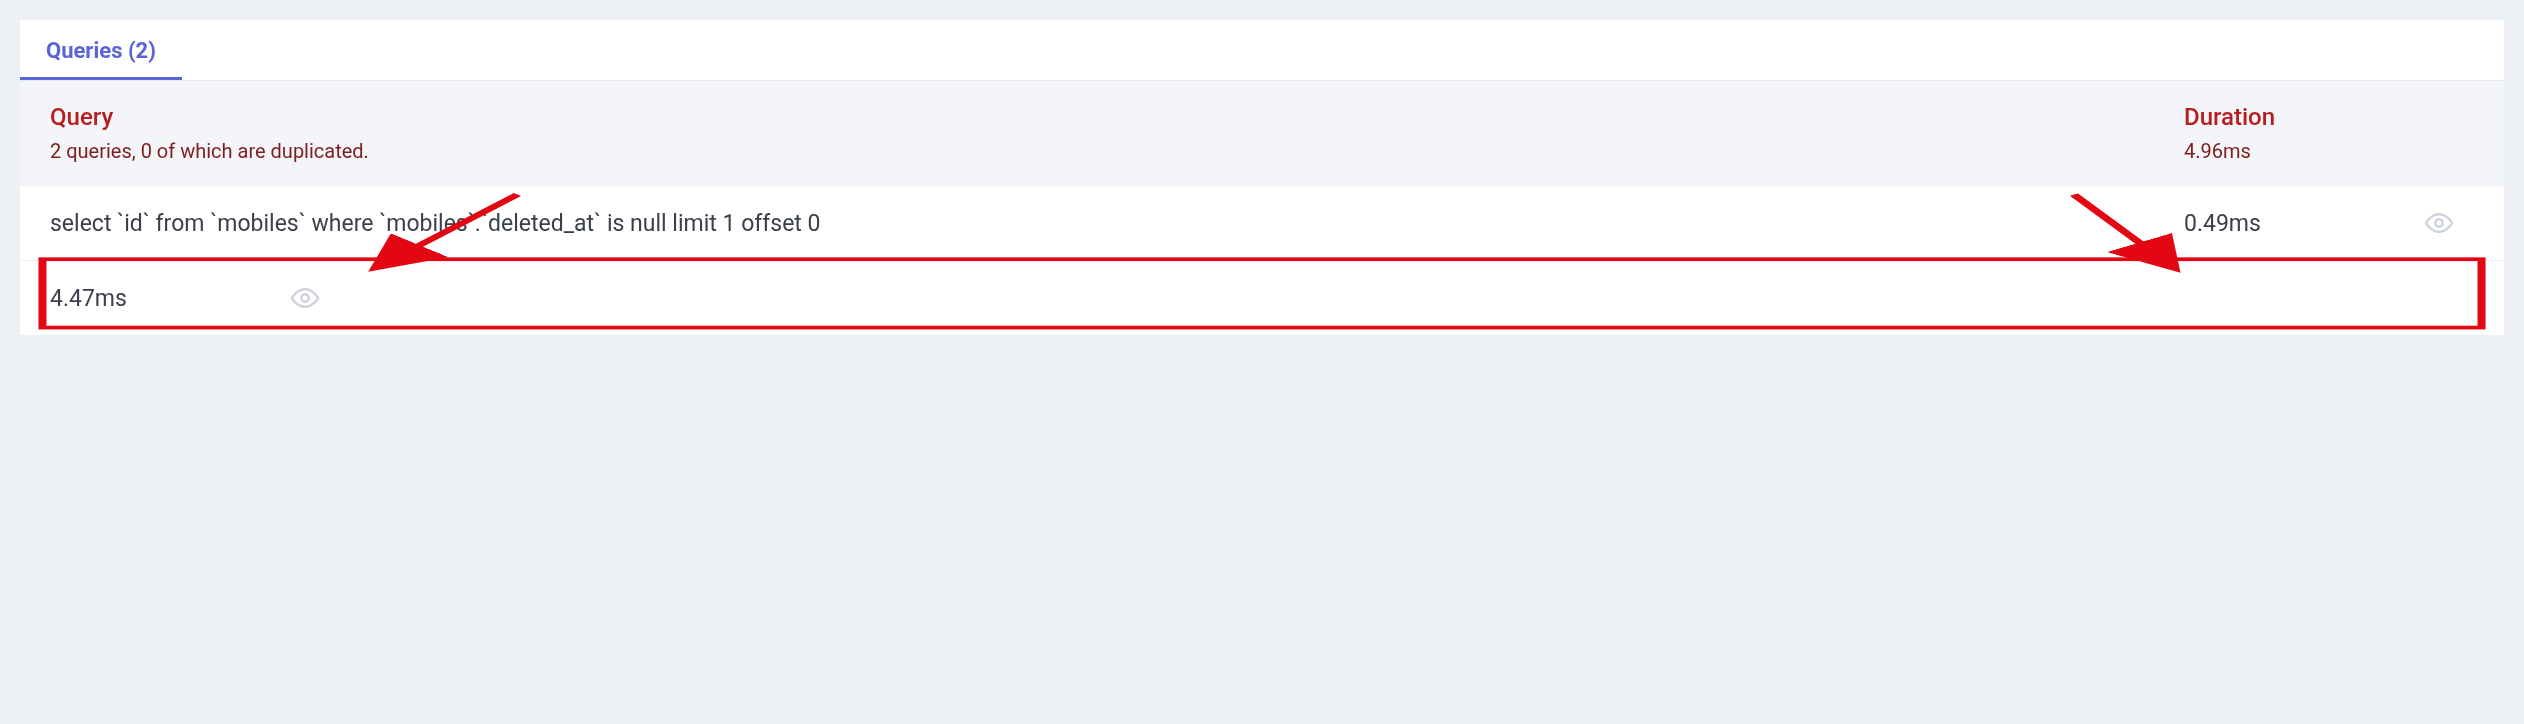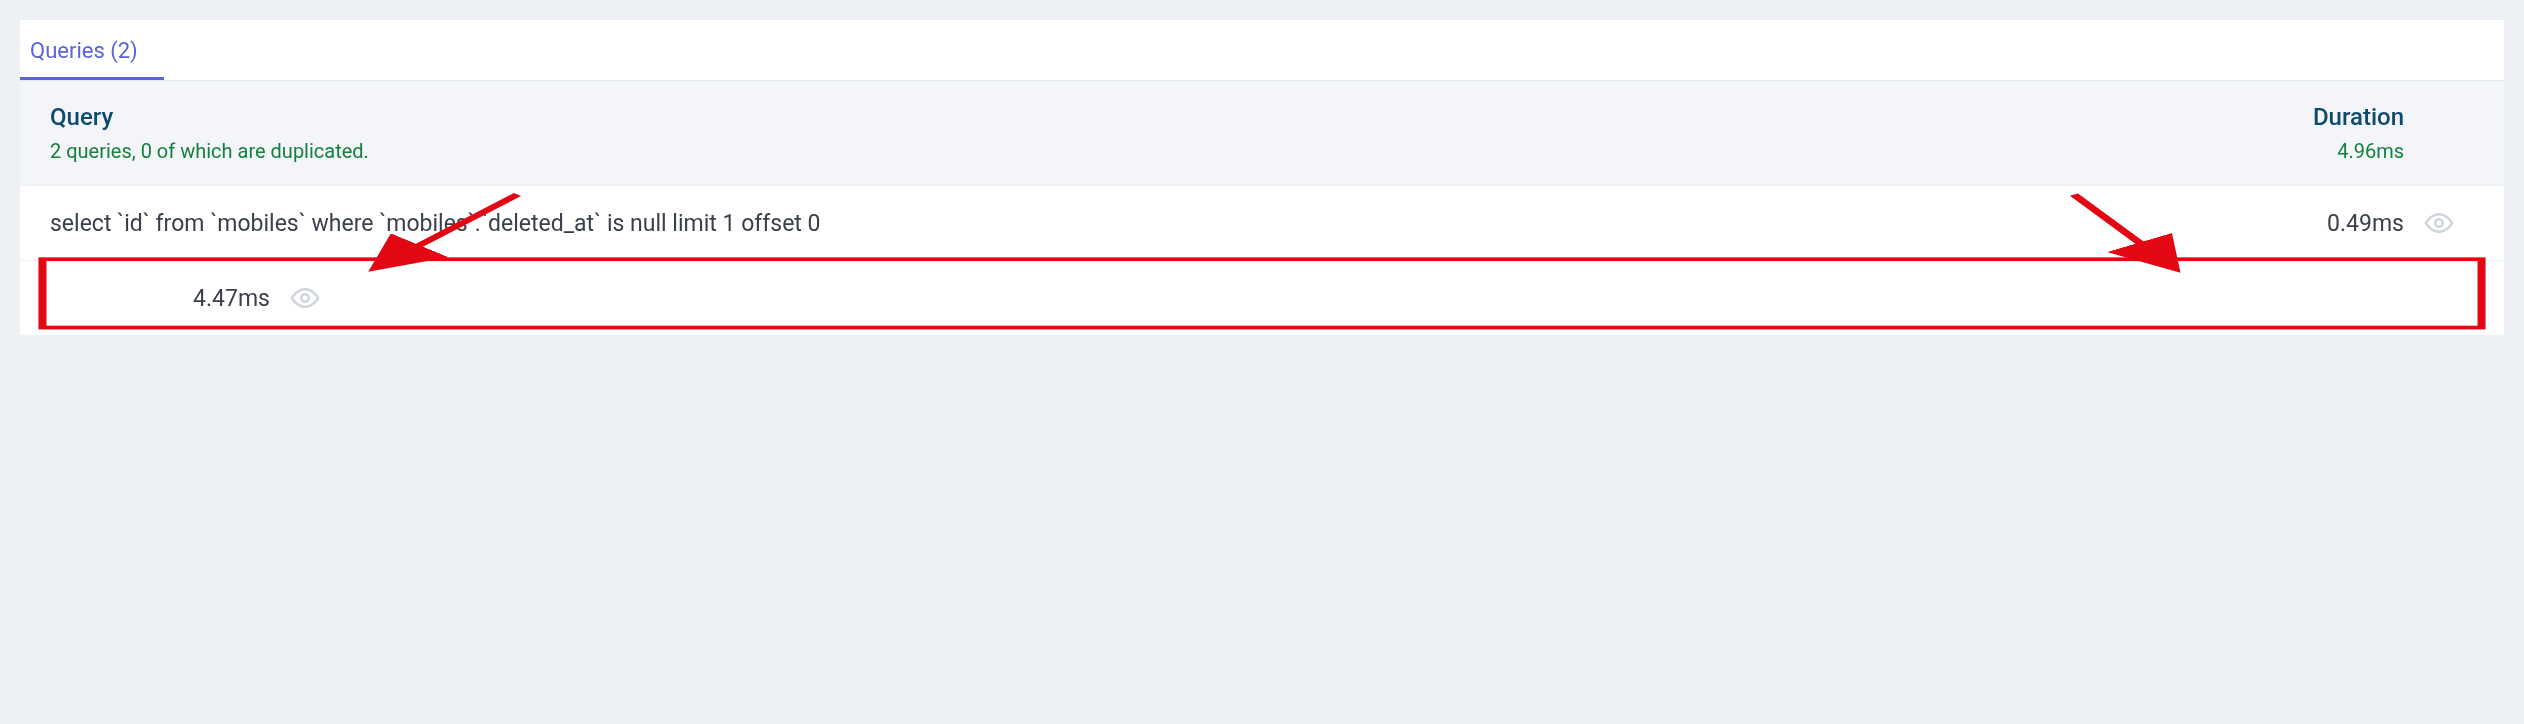"Queries (2)" .tab { font-weight: 400 -> 700; padding: 18px 26px 14px 10px -> 18px 26px 14px 26px }
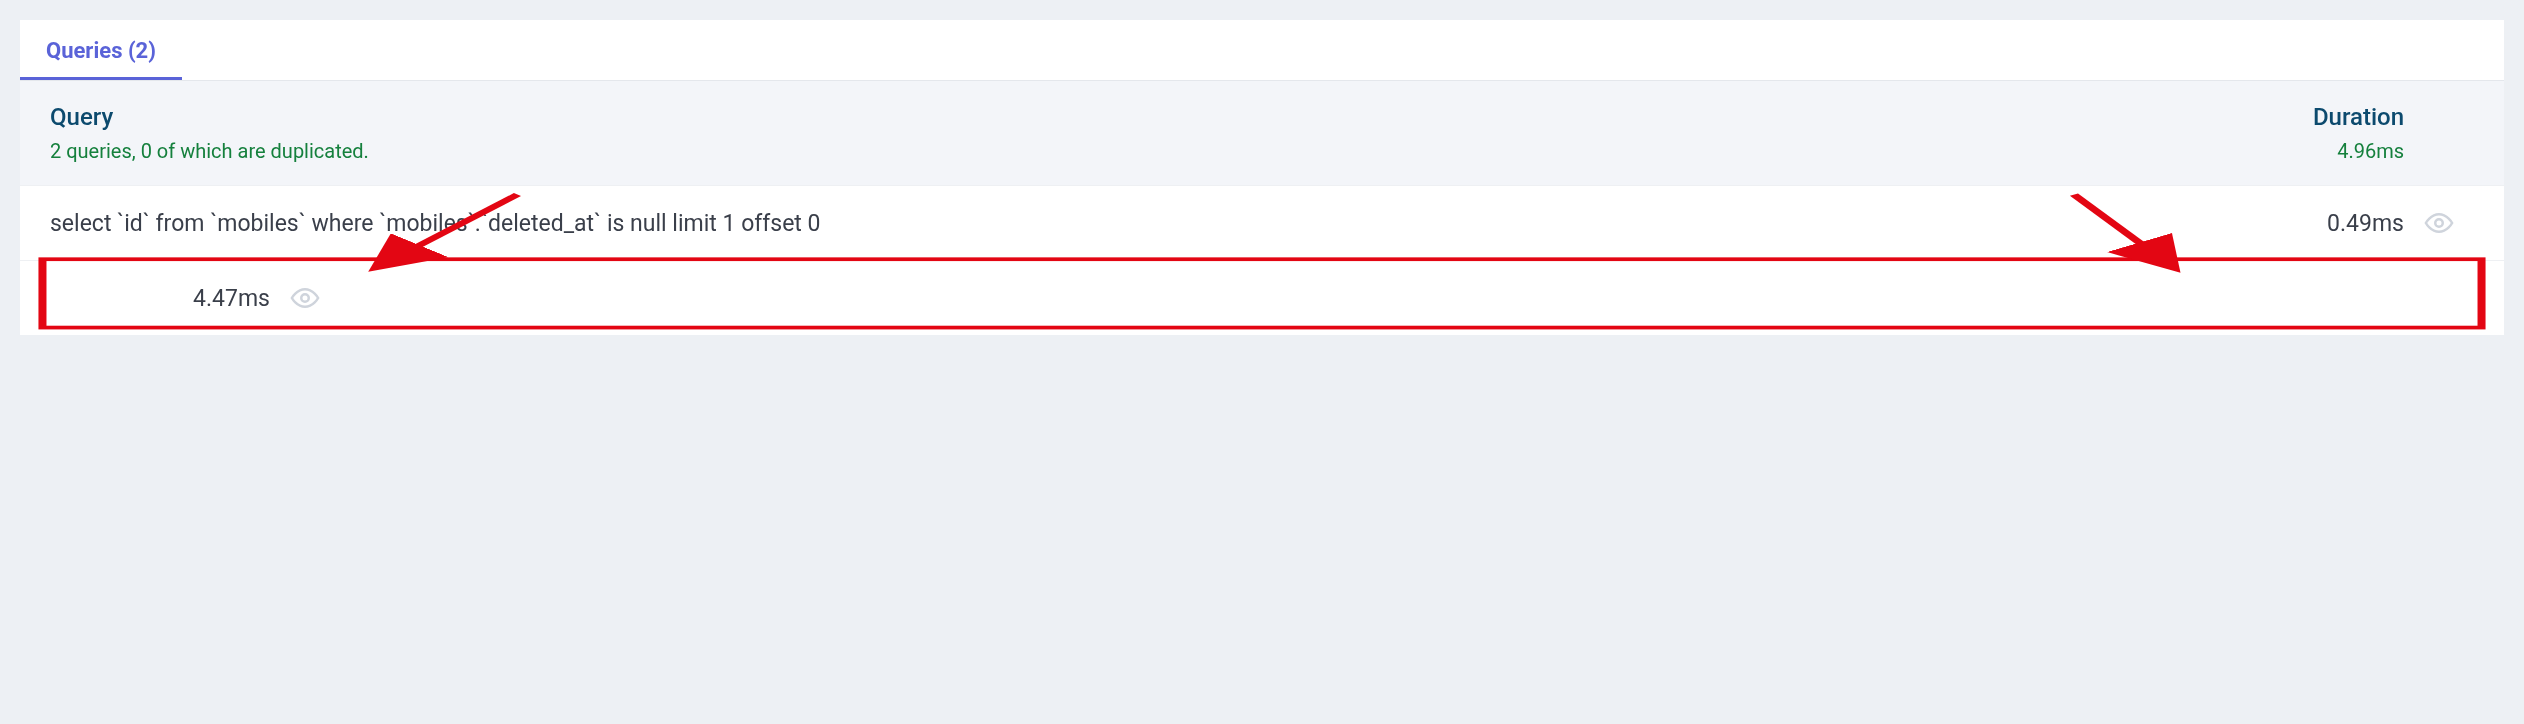"Query" .header-title { color: #0c4a6e -> #b91c1c }
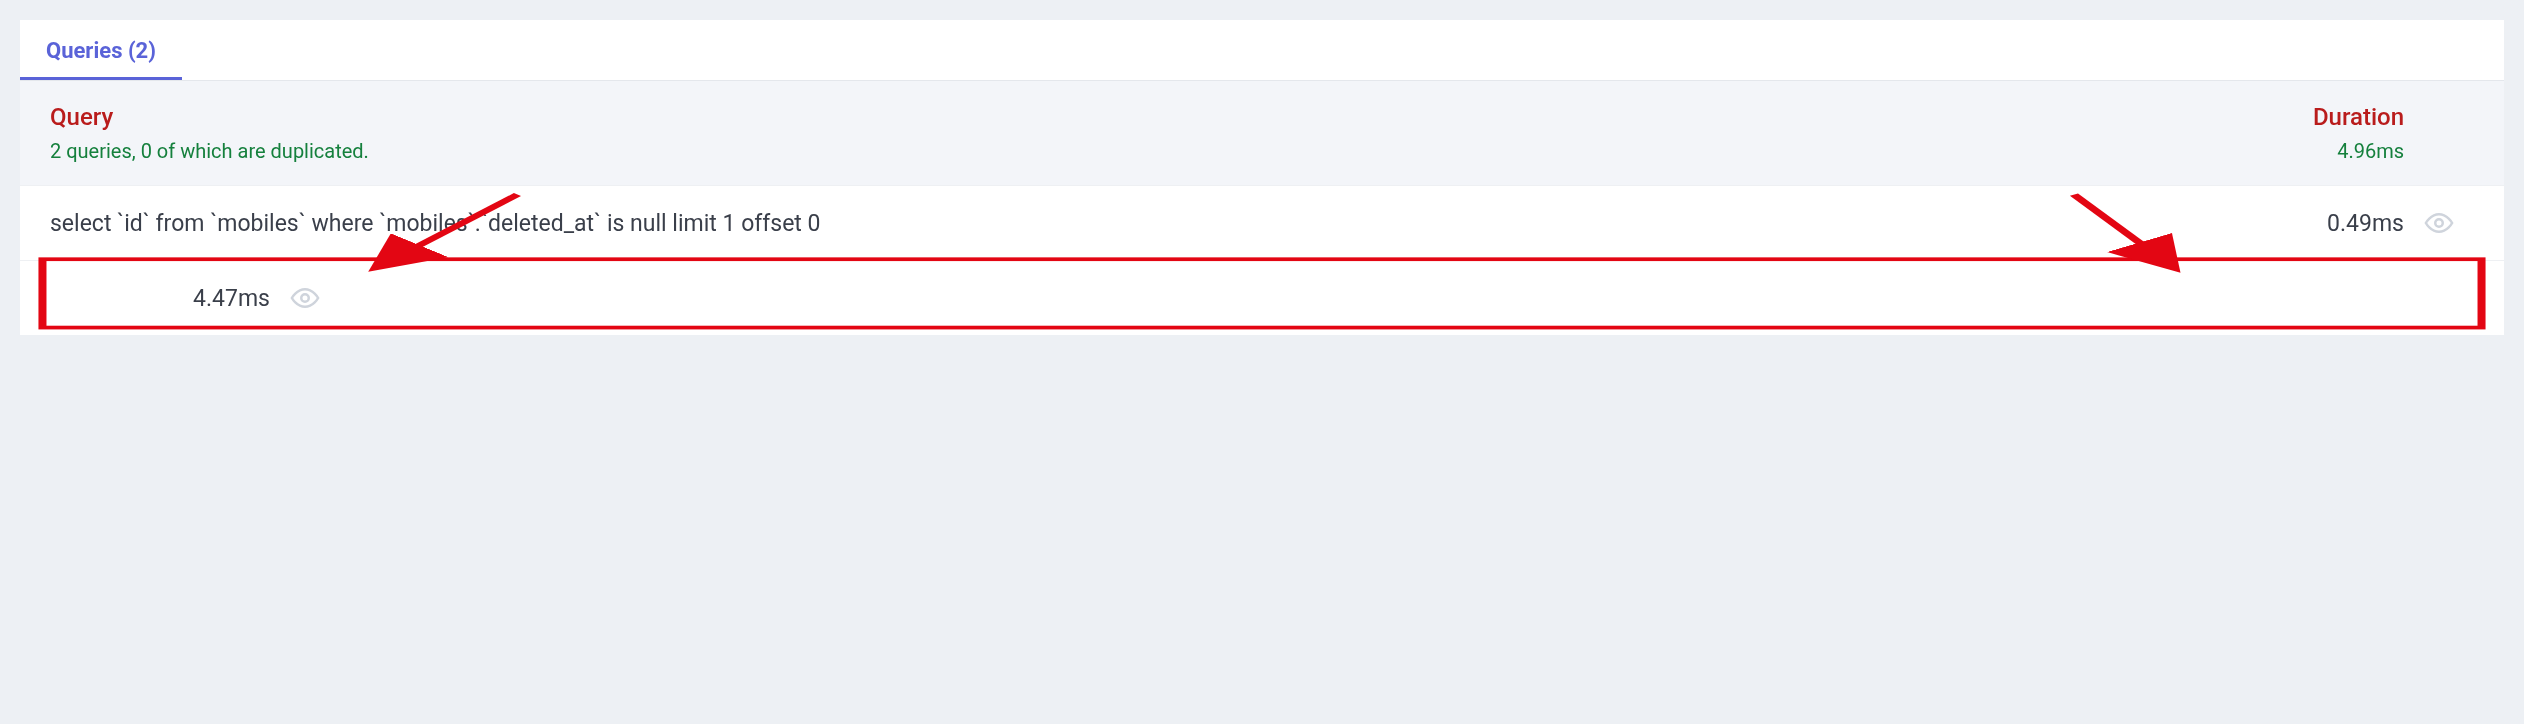"Duration" .col-duration { text-align: right -> none }
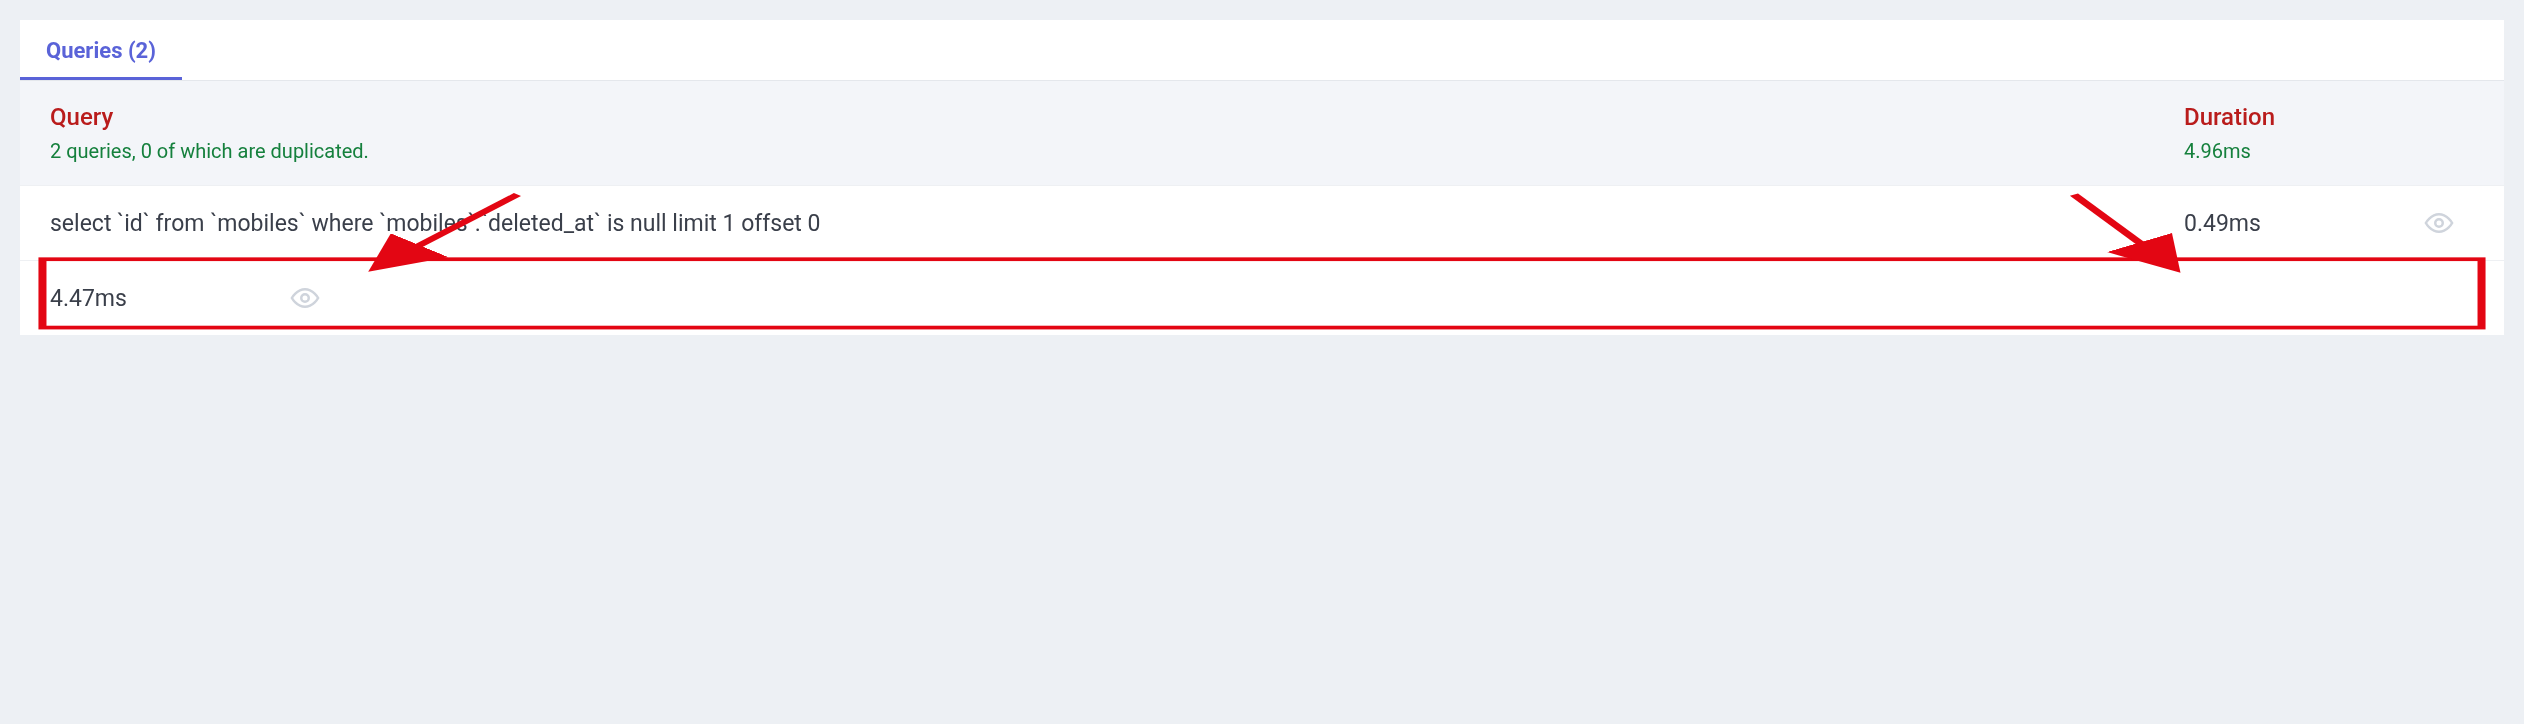"2 queries, 0 of which" .header-sub { color: #15803d -> #7f1d1d }
